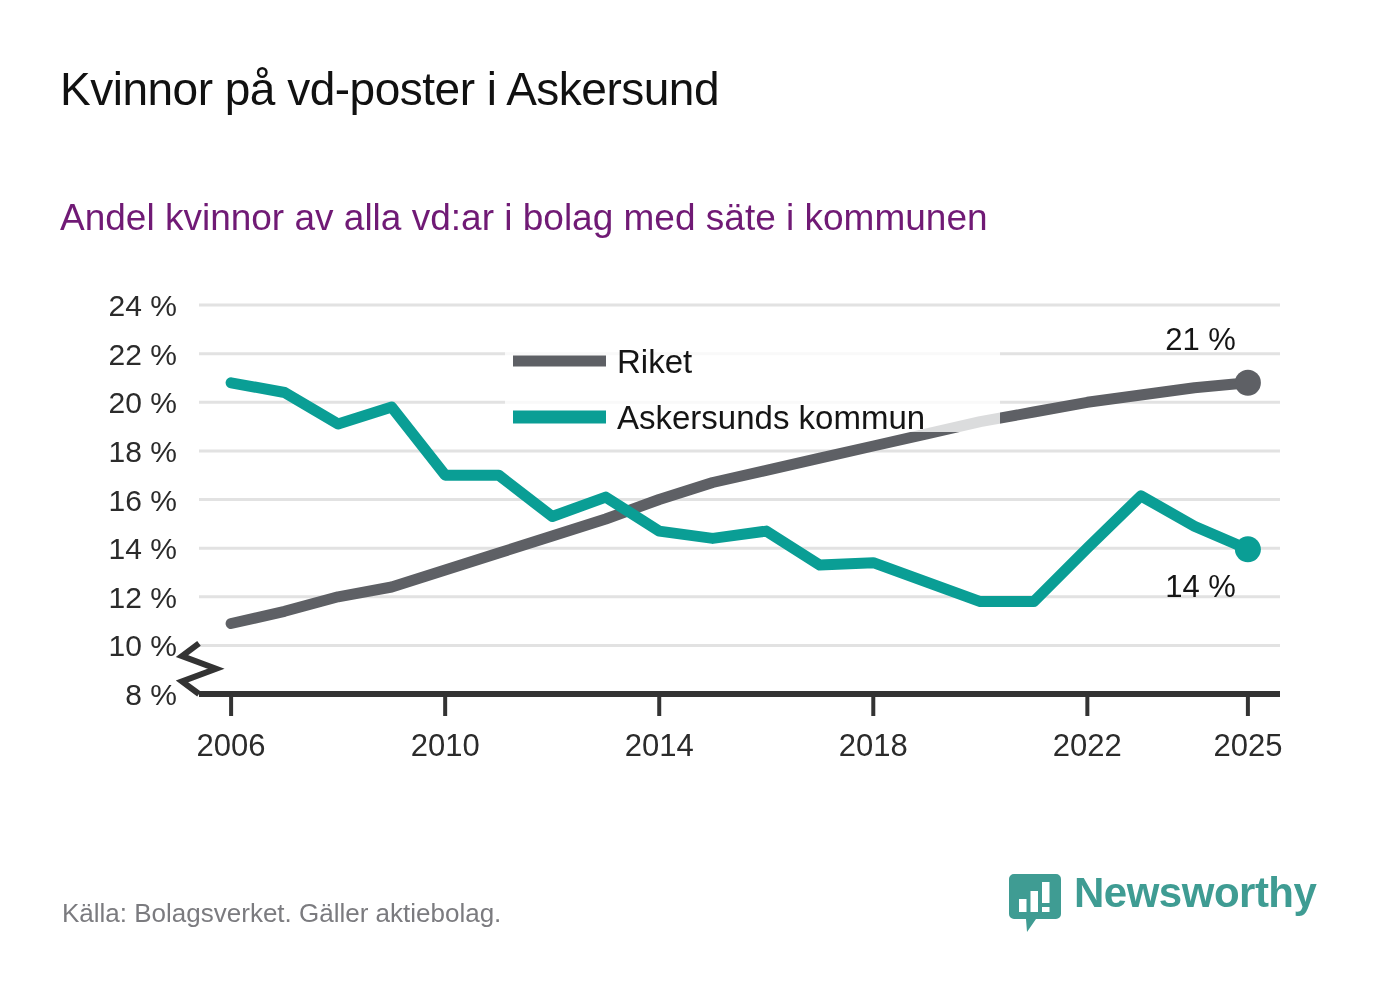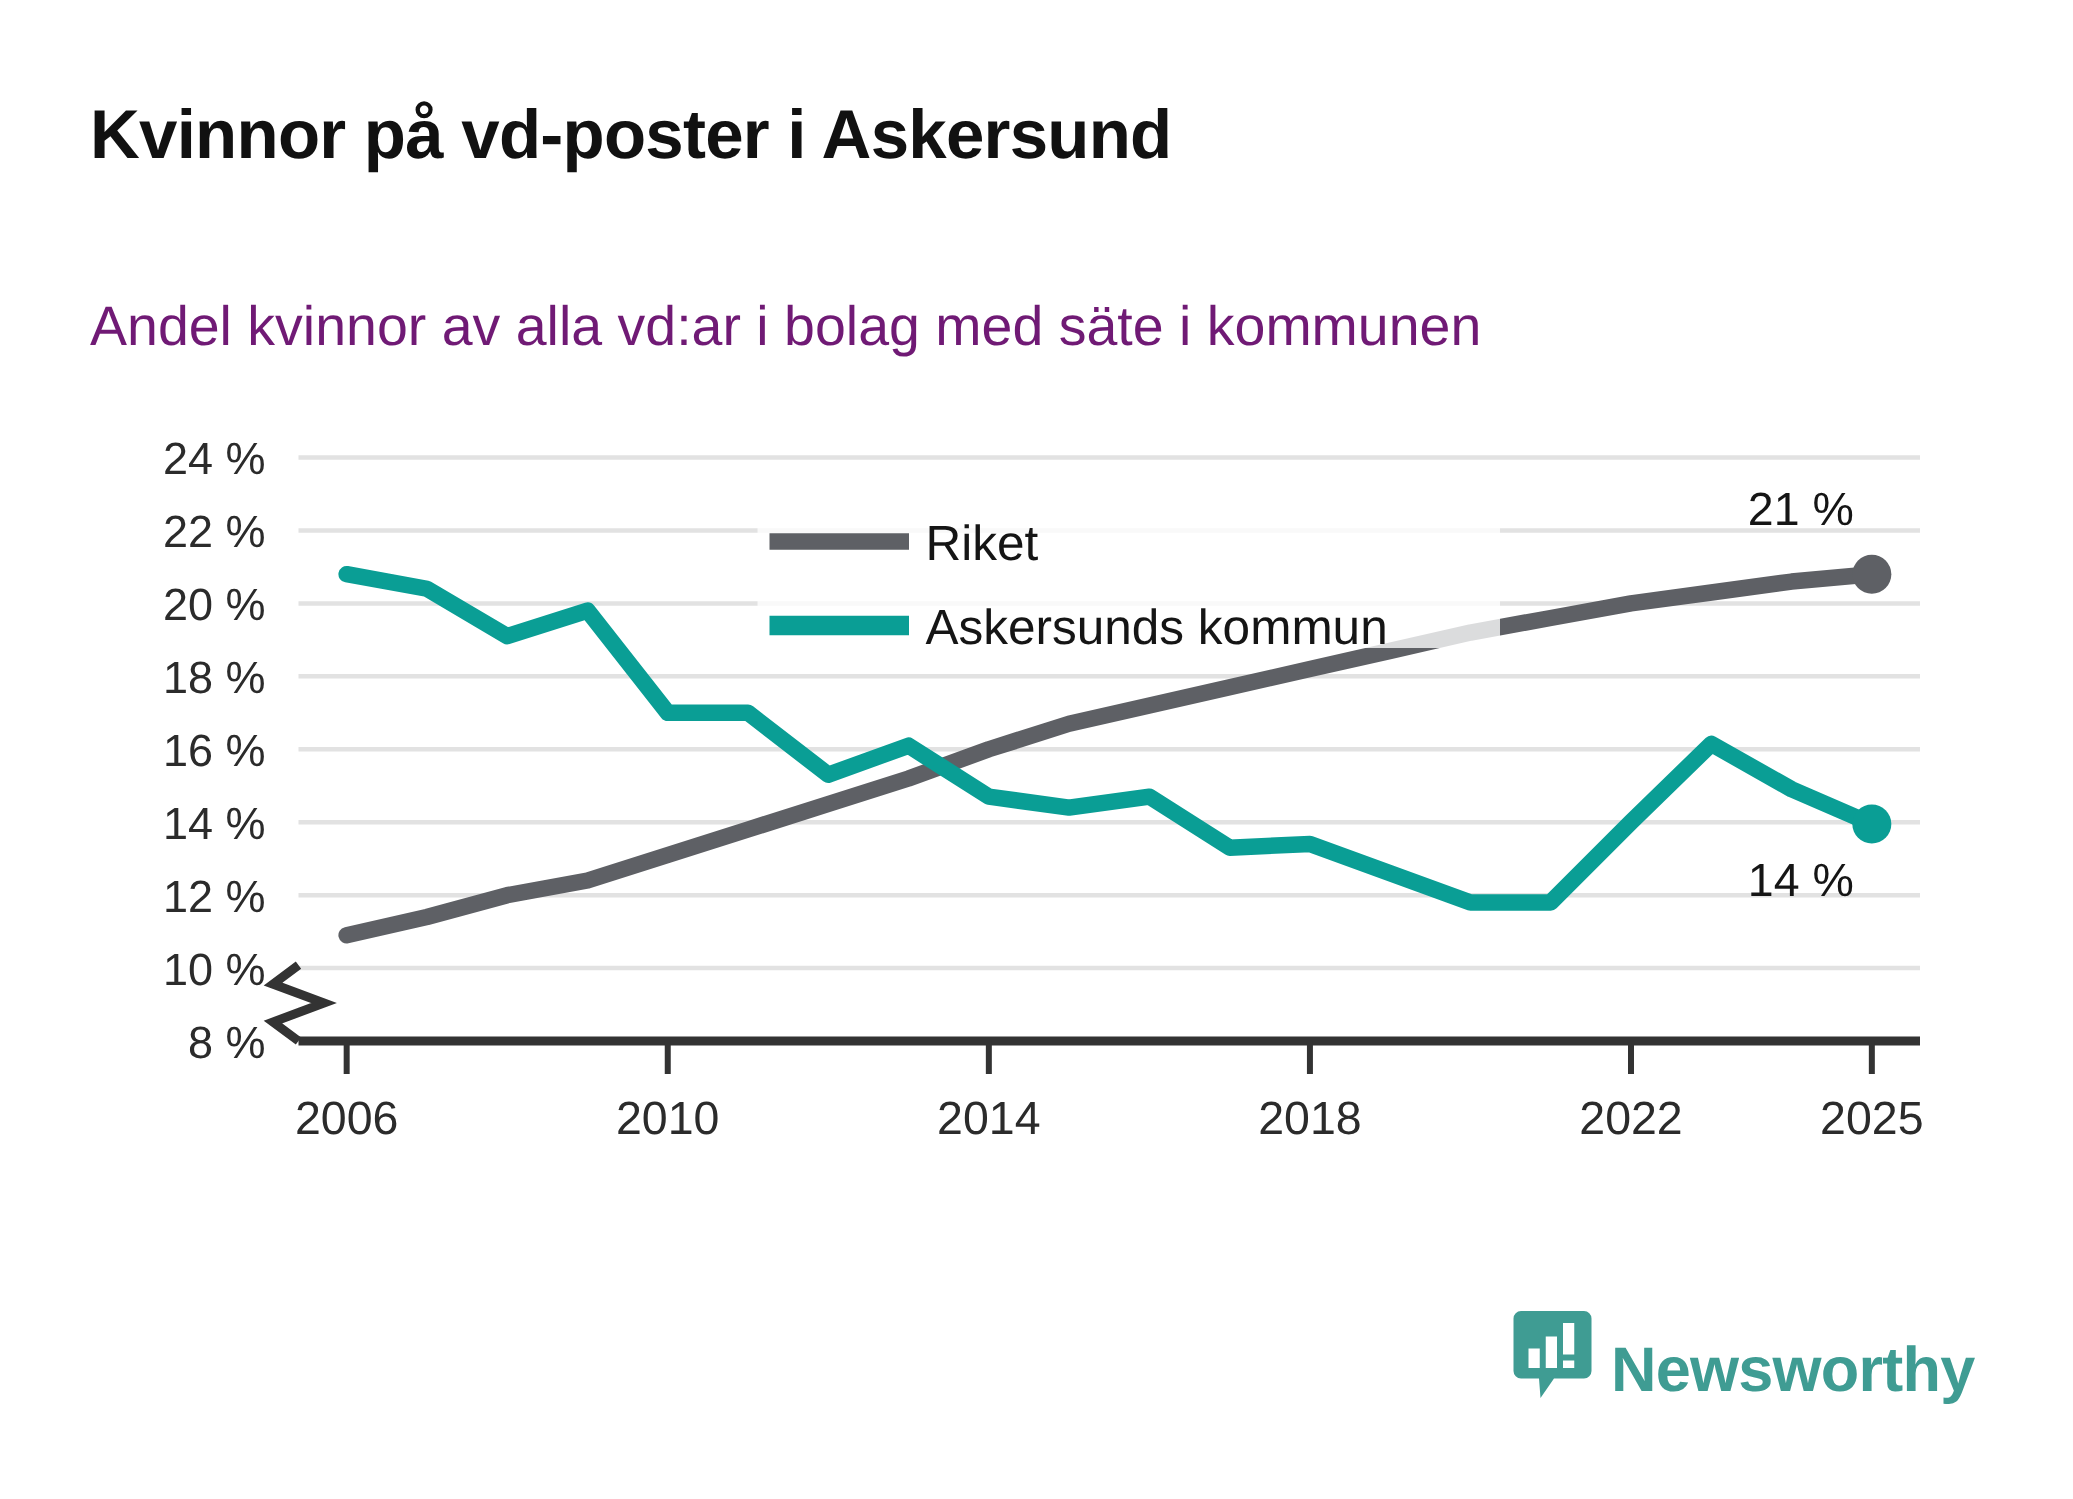"Kvinnor på vd-poster i Askersund" #chart-title { font-weight: bold -> normal }
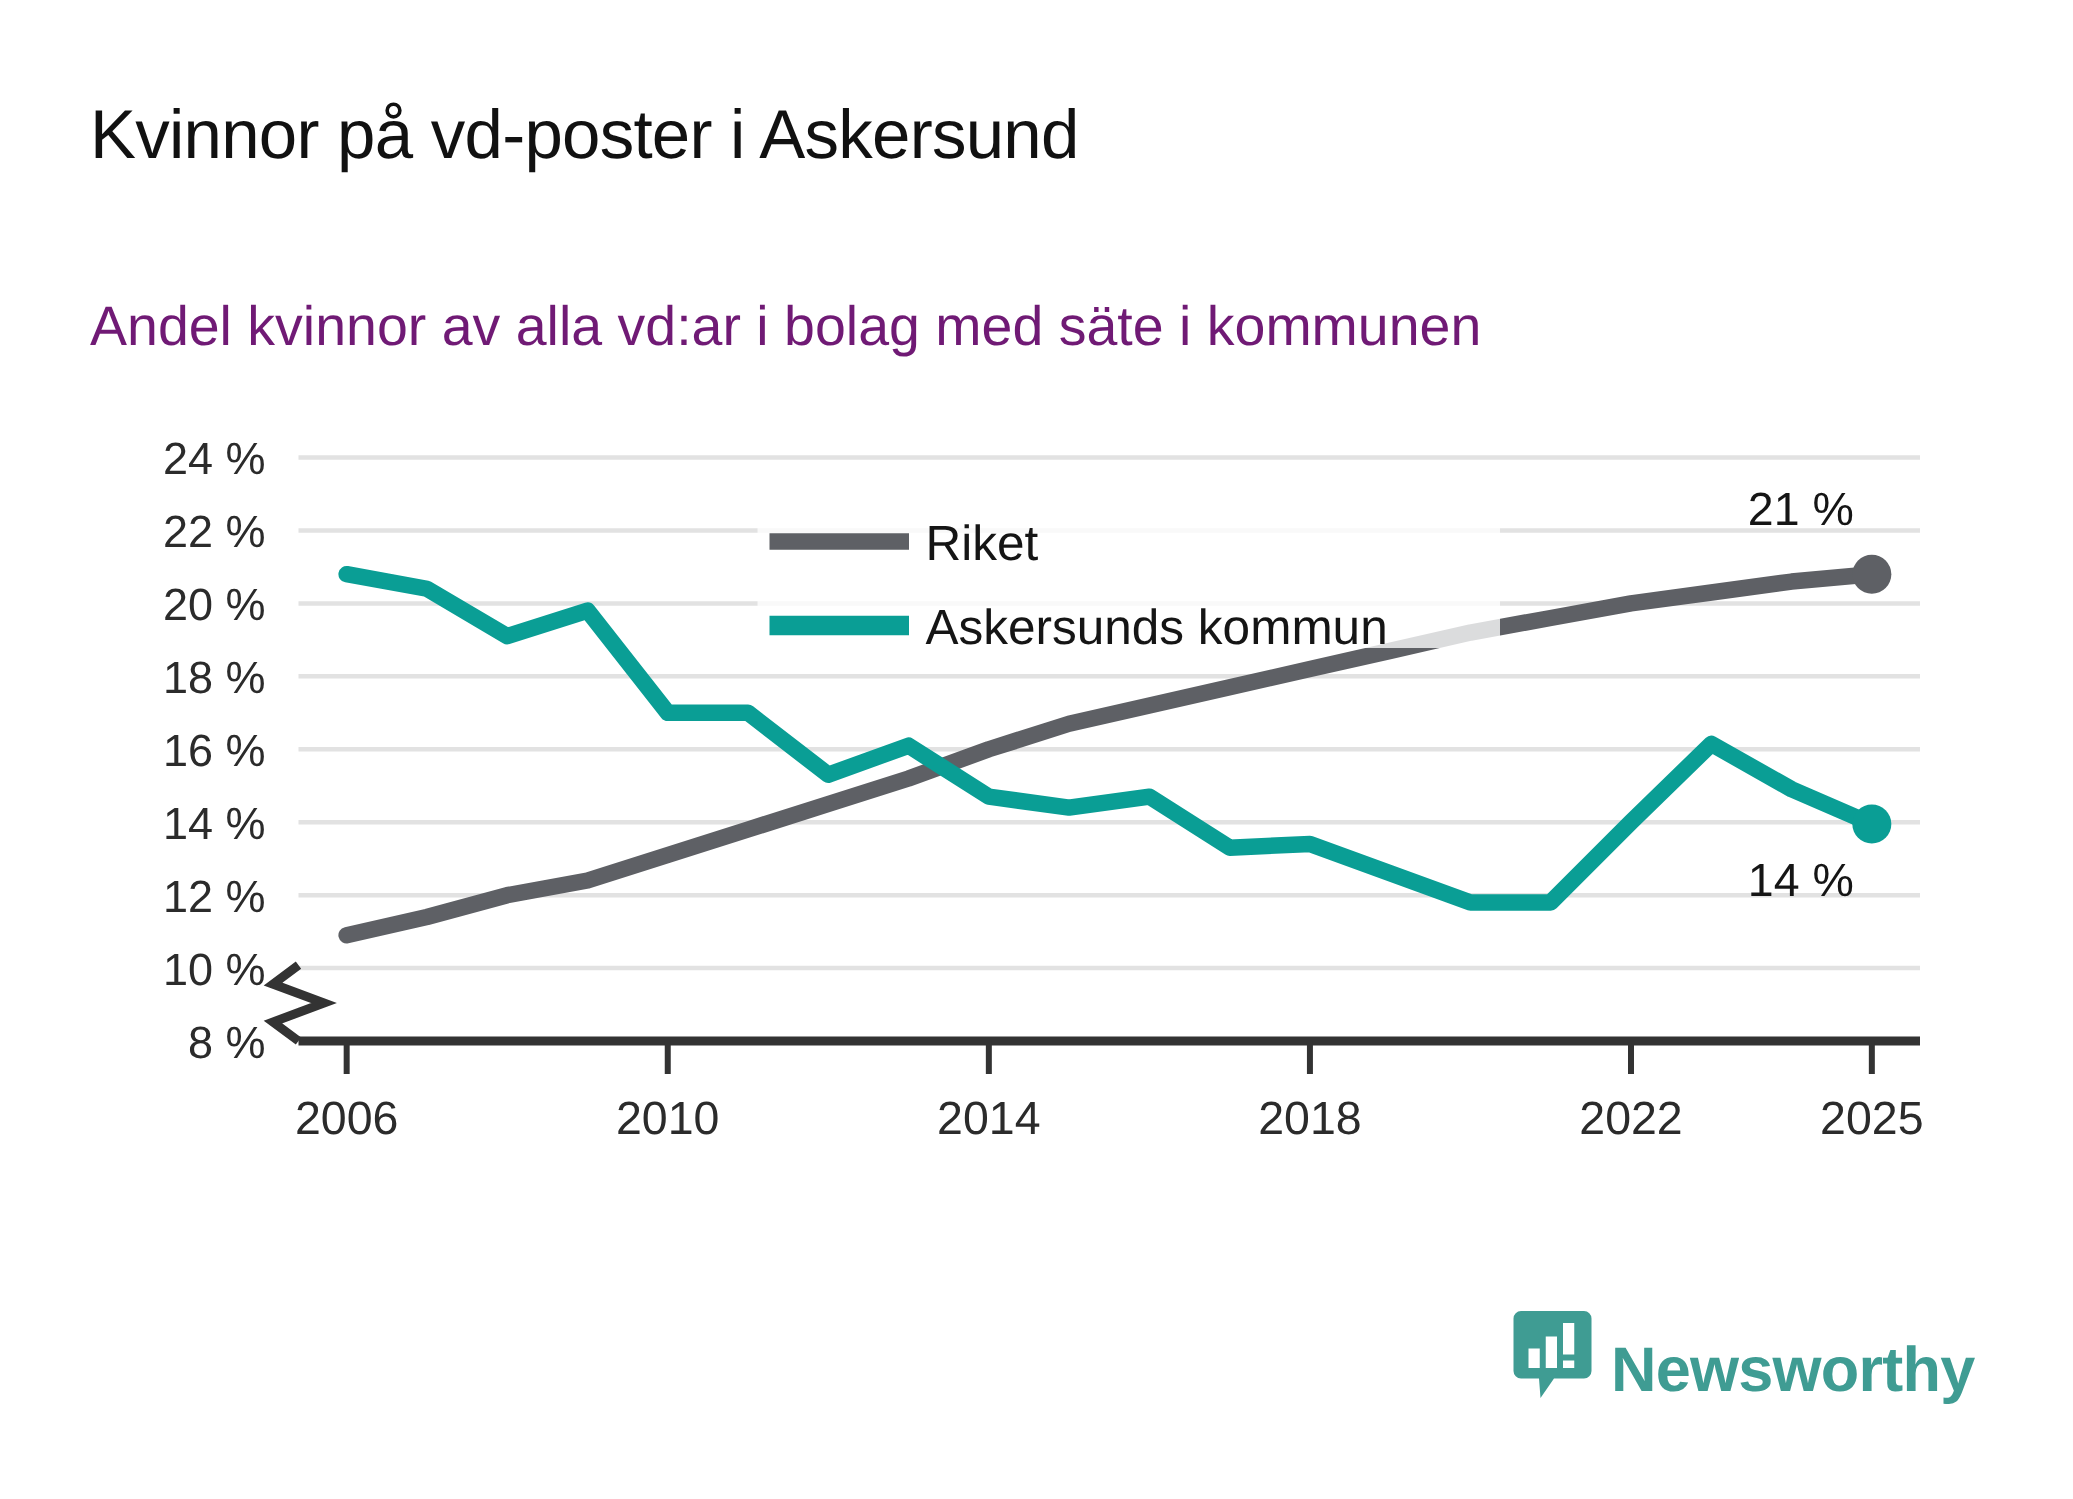"Källa: Bolagsverket. Gäller aktiebolag." div { html: none -> <div>Källa: Bolagsverket. Gäller aktiebolag.</div> }
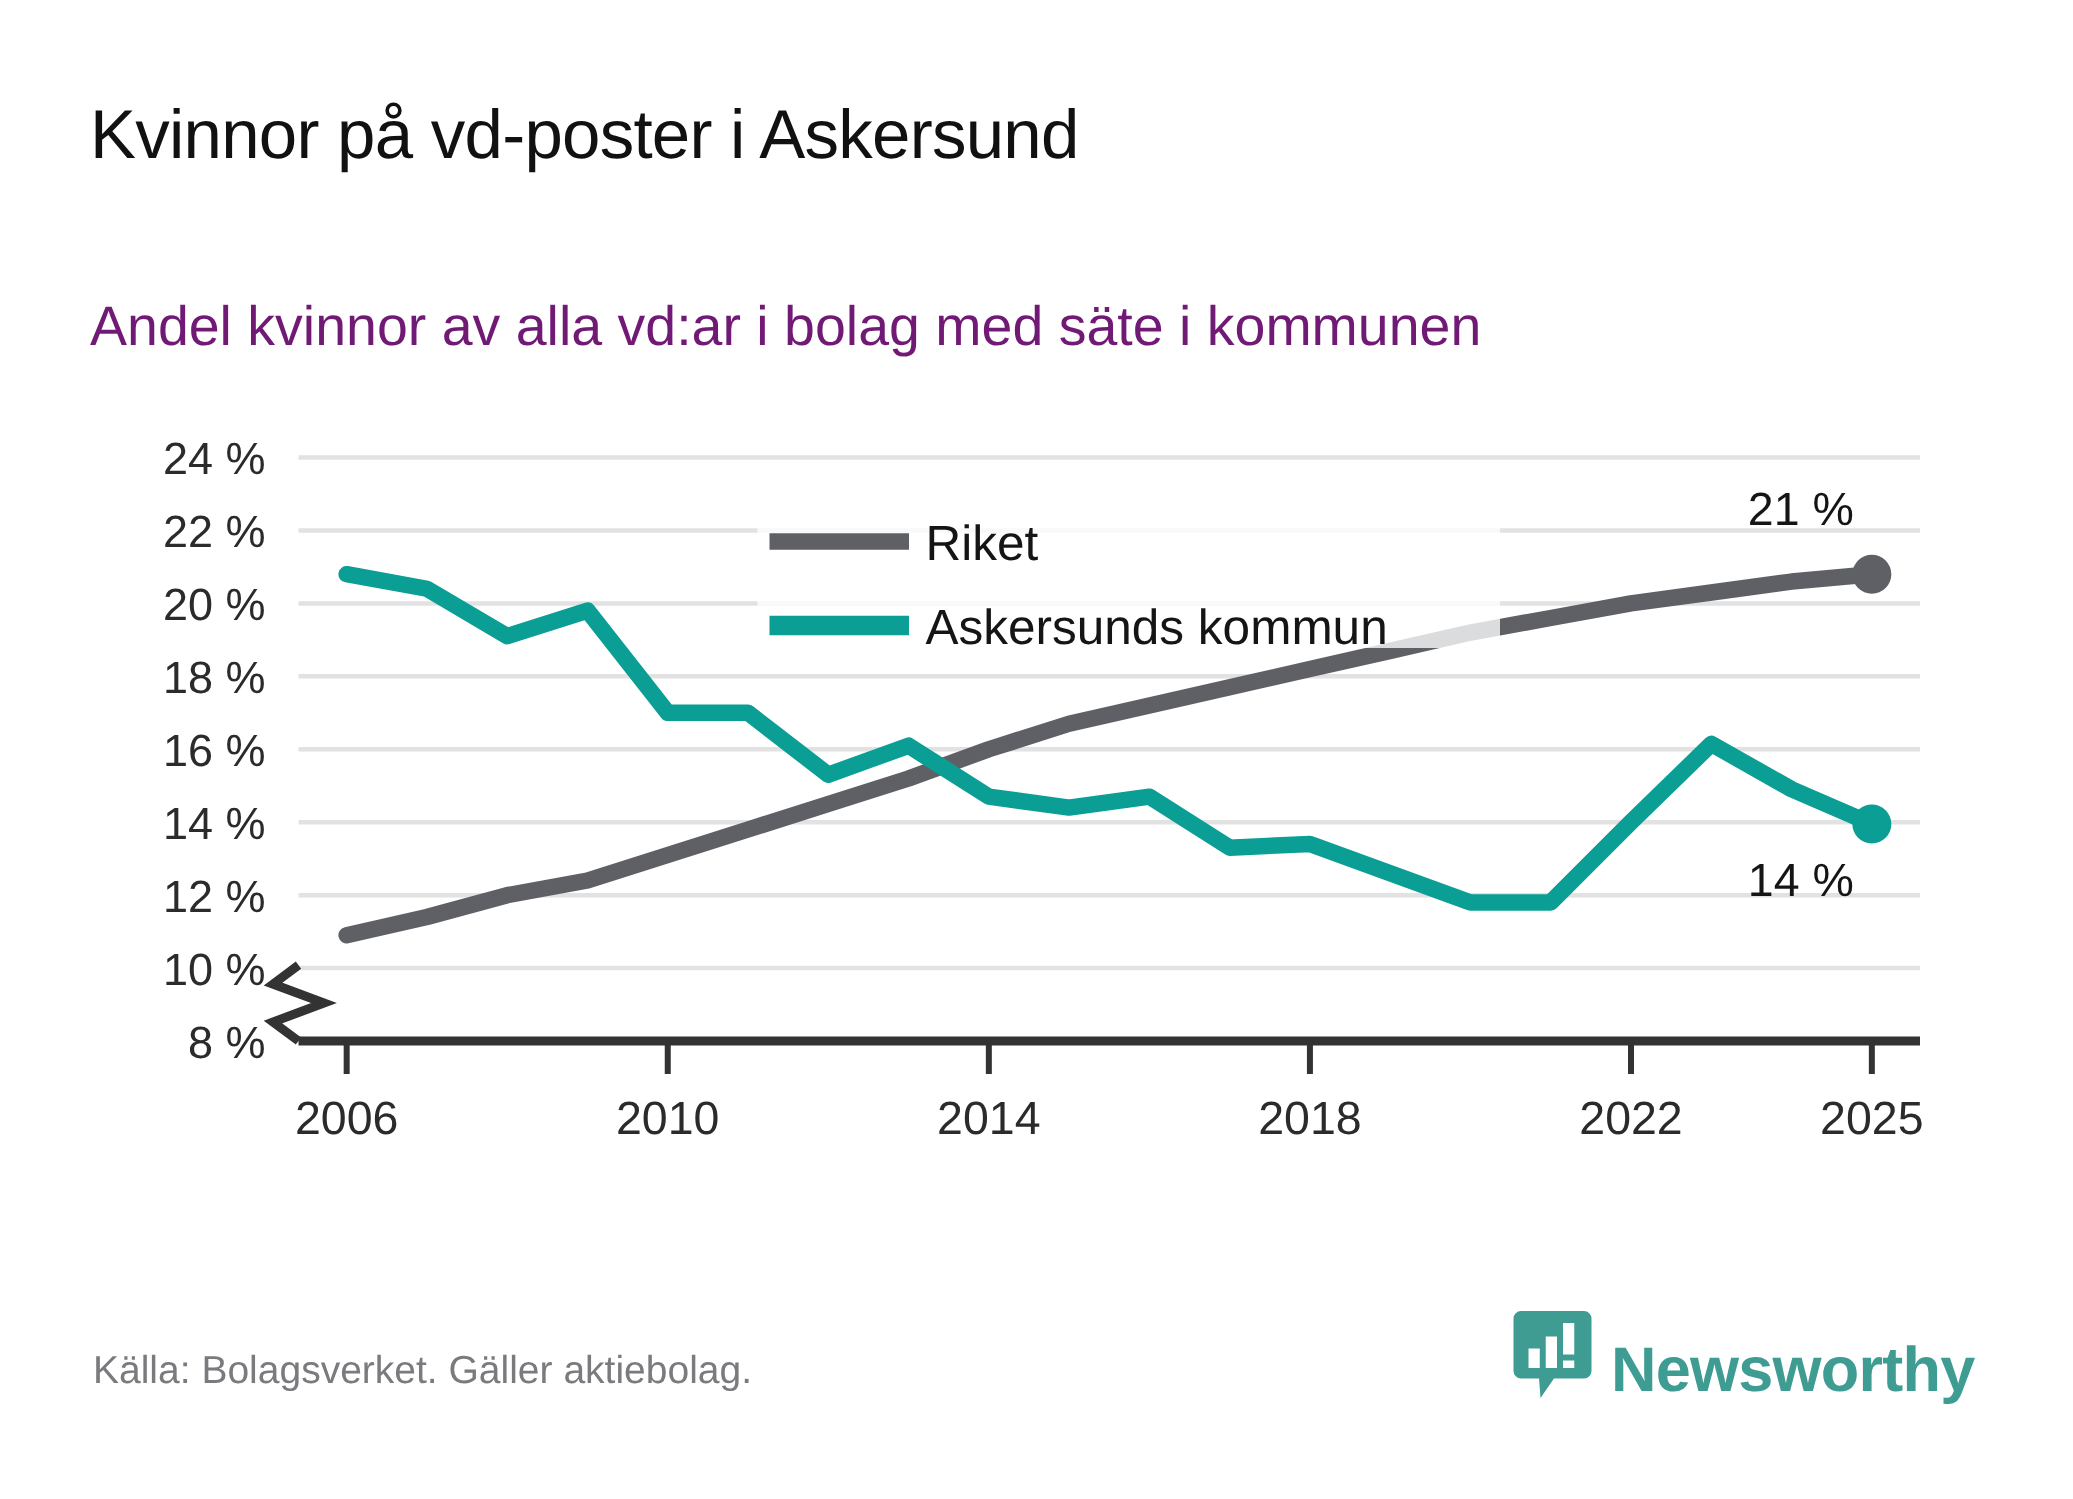"Newsworthy" #logo-wrap { align-items: flex-end -> flex-start }
